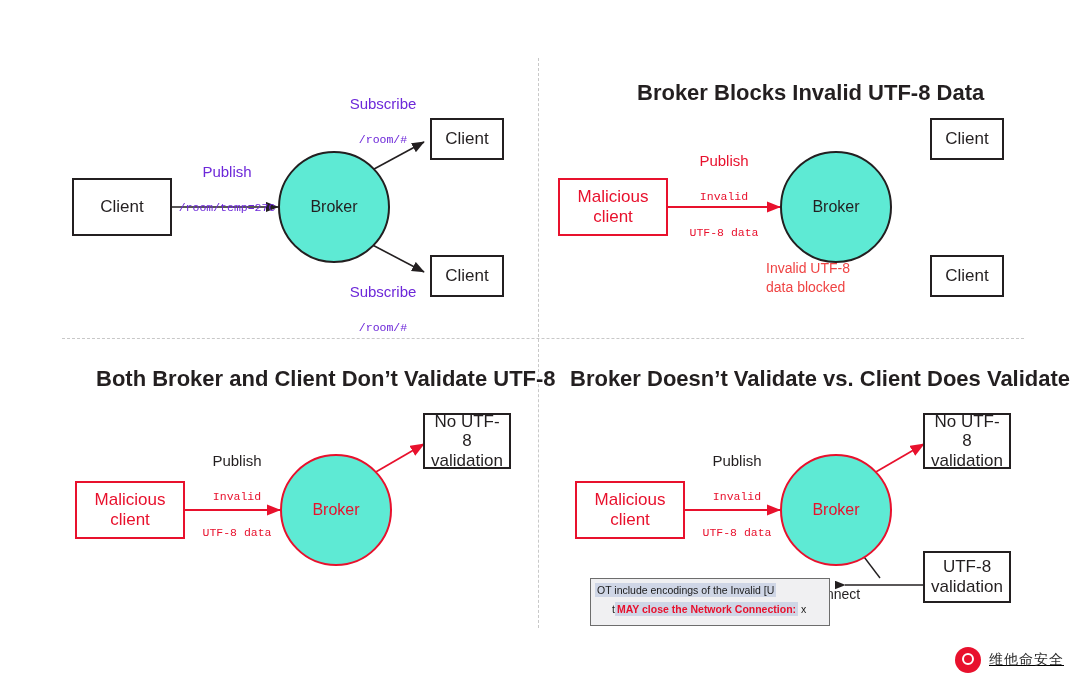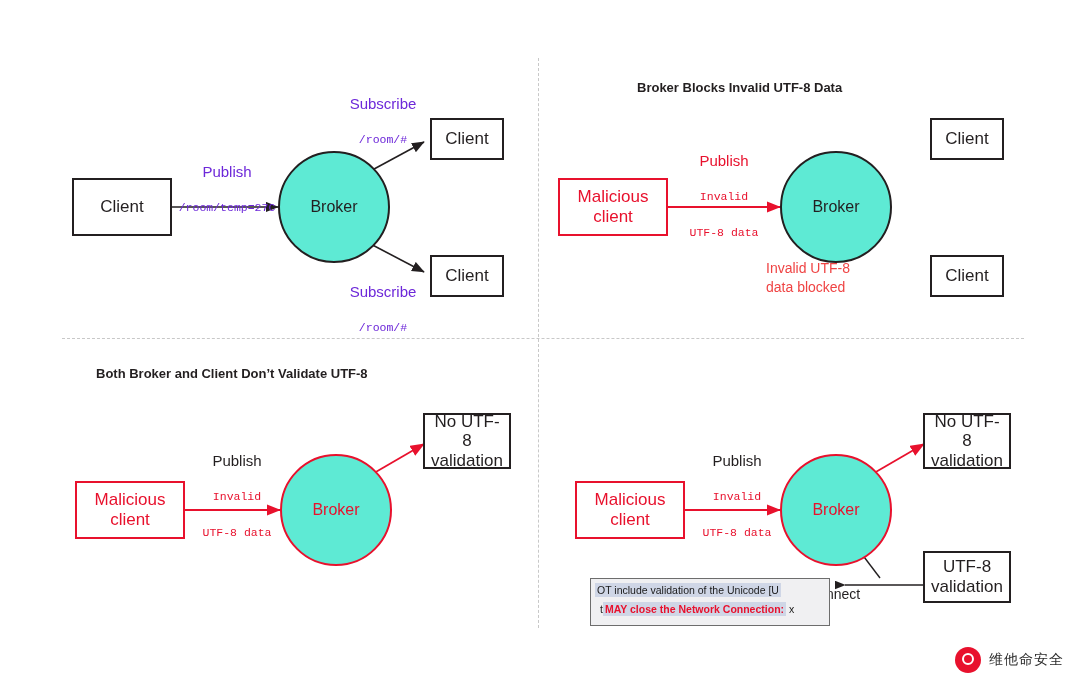"Broker Blocks Invalid UTF-8 Data" .title { font-size: 13px -> 22px }
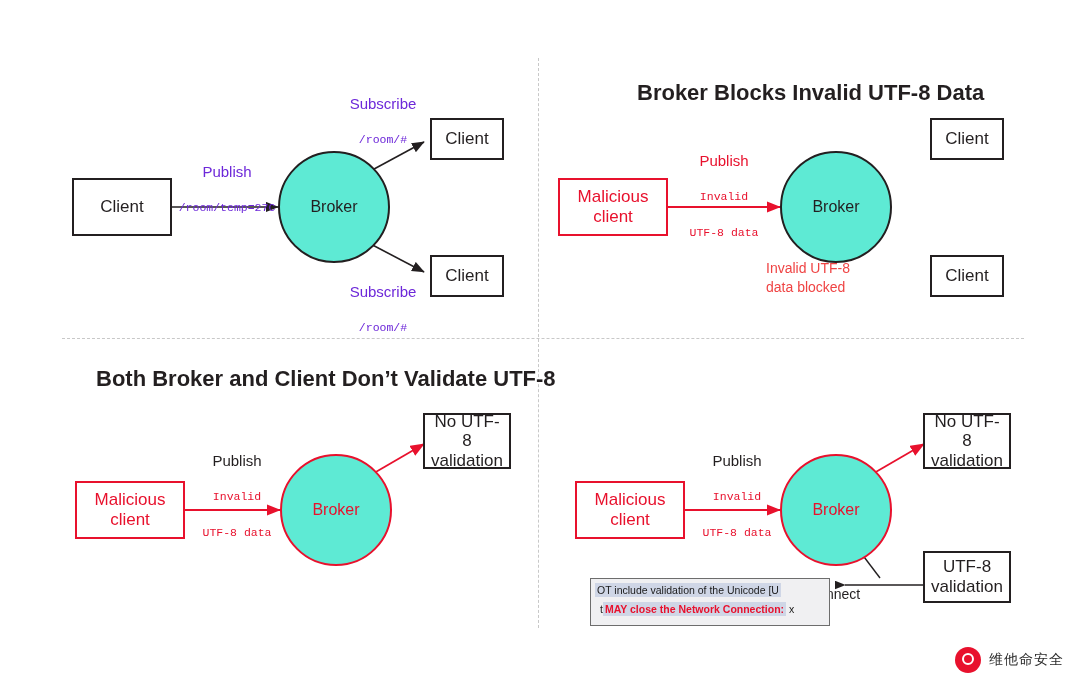"Broker Doesn’t Validate vs. Client" div.title { html: none -> <div>Broker Doesn’t Validate vs. Client Does Validate</div> }
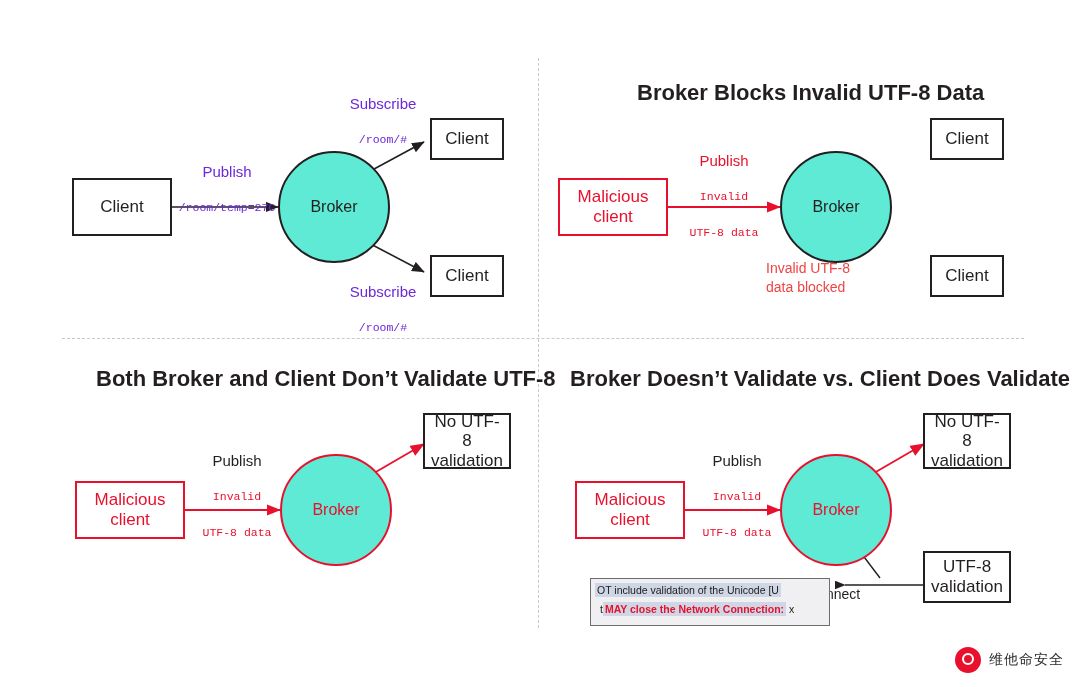"OT include validation of the" span.spec-line1 { text: validation of the Unicode -> encodings of the Invalid }
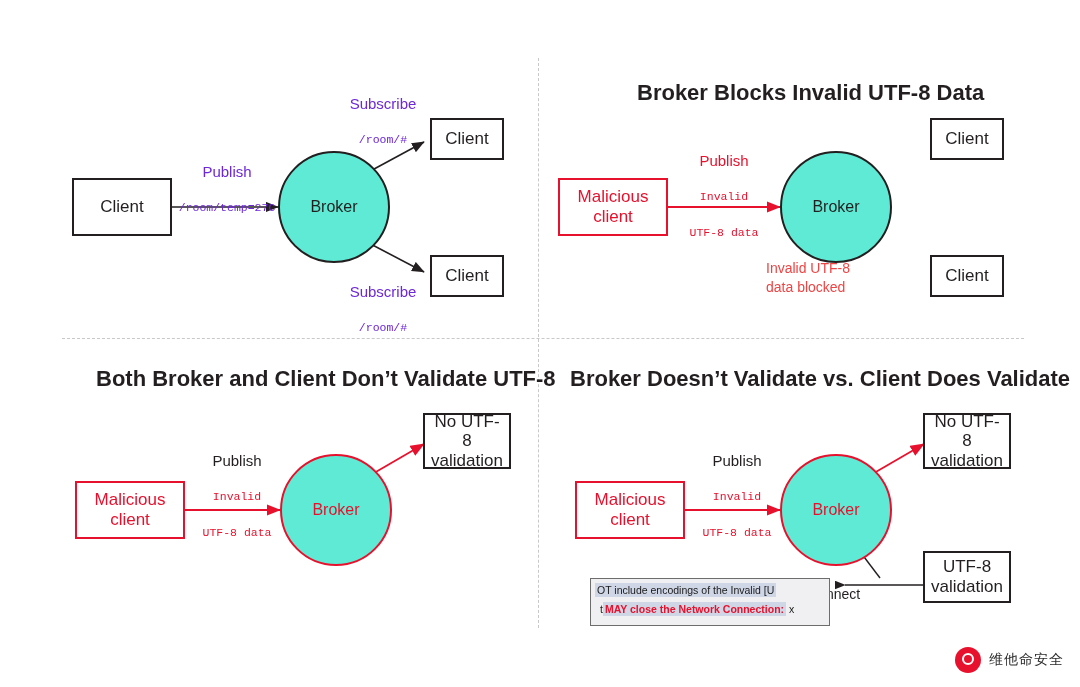"t MAY close the Network" .spec-line2 { left: 9px -> 21px }
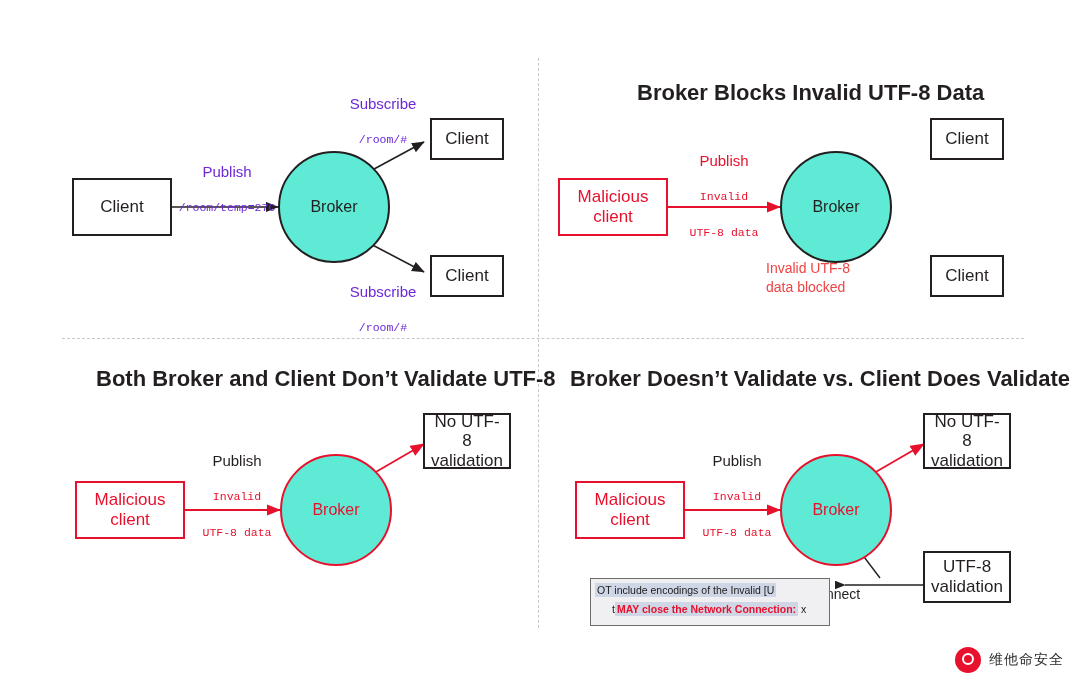"维他命安全" .watermark { text-decoration: none -> underline }
